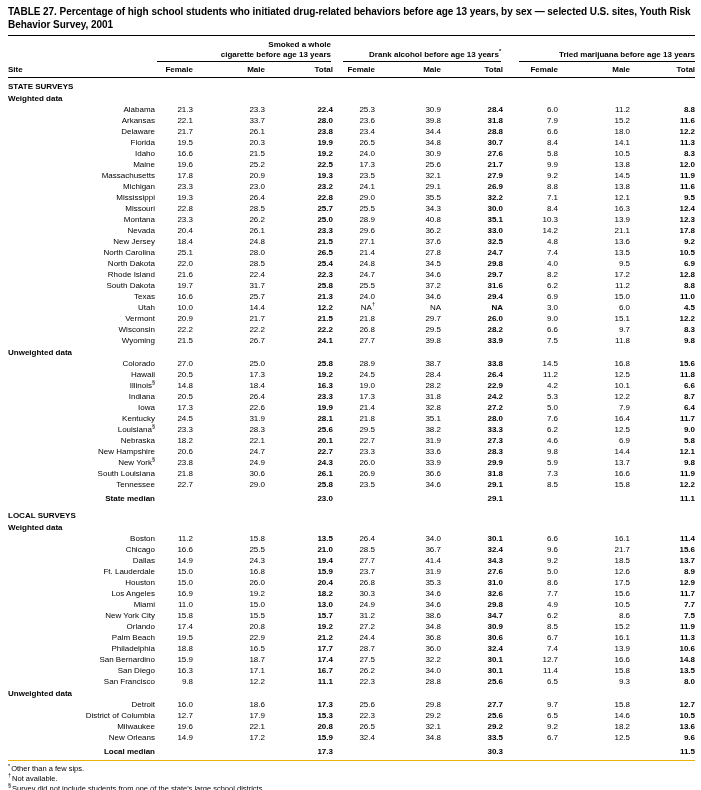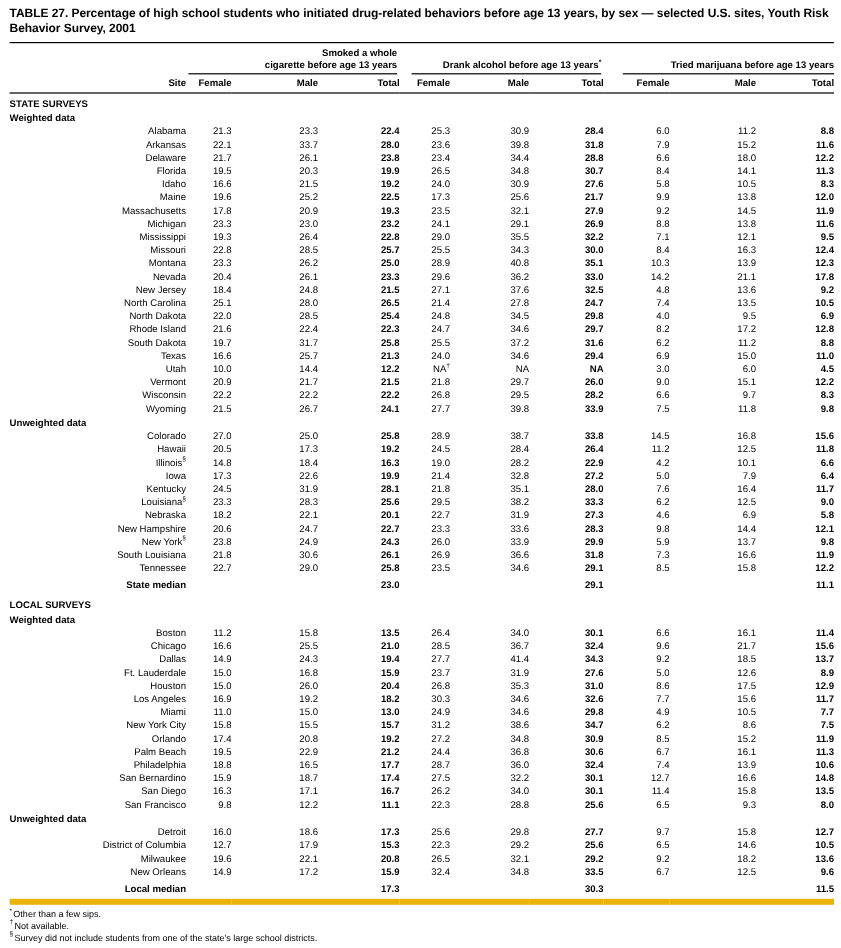"Site" .col-row th.site-h { text-align: right -> left }
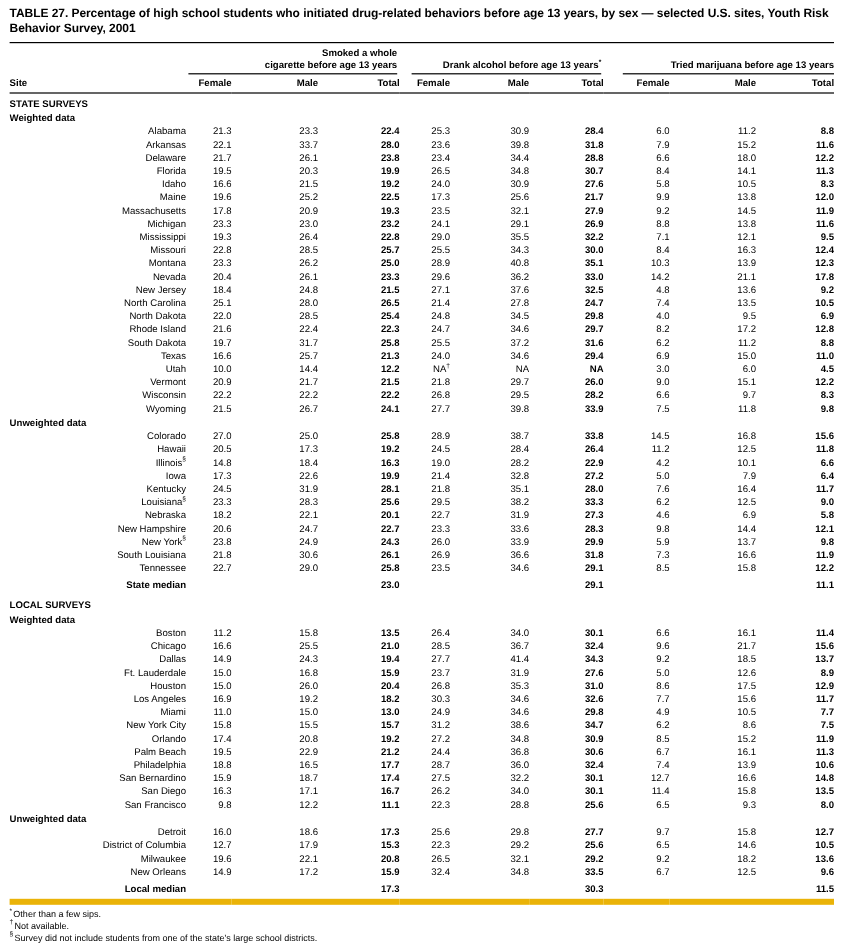"Indiana" tr.data { html: none -> <tr> <td>Indiana</td> <td>20.5</td> <td>26.4</td> <td>23.3</td> <td>17.3</td> <td>31.8</td> <td>24.2</td> <td>5.3</td> <td>12.2</td> <td>8.7</td> </tr> }
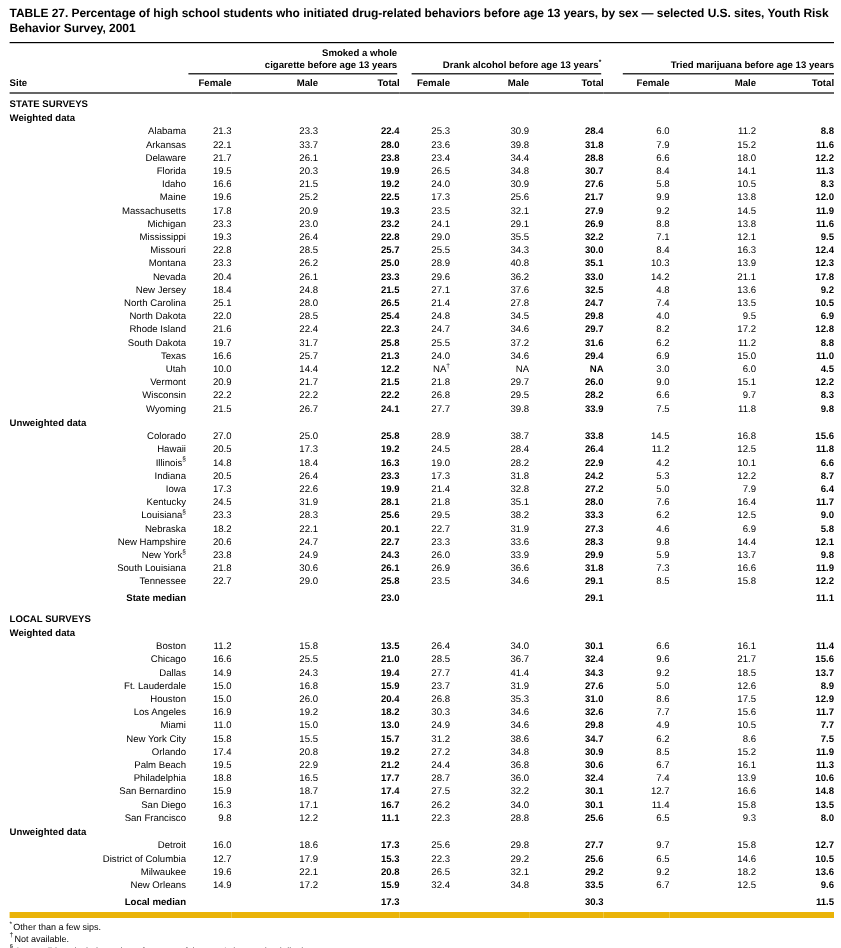"Local median" tr.rule-below td { border-bottom: 5px solid #eab308 -> 1px solid #eab308 }
